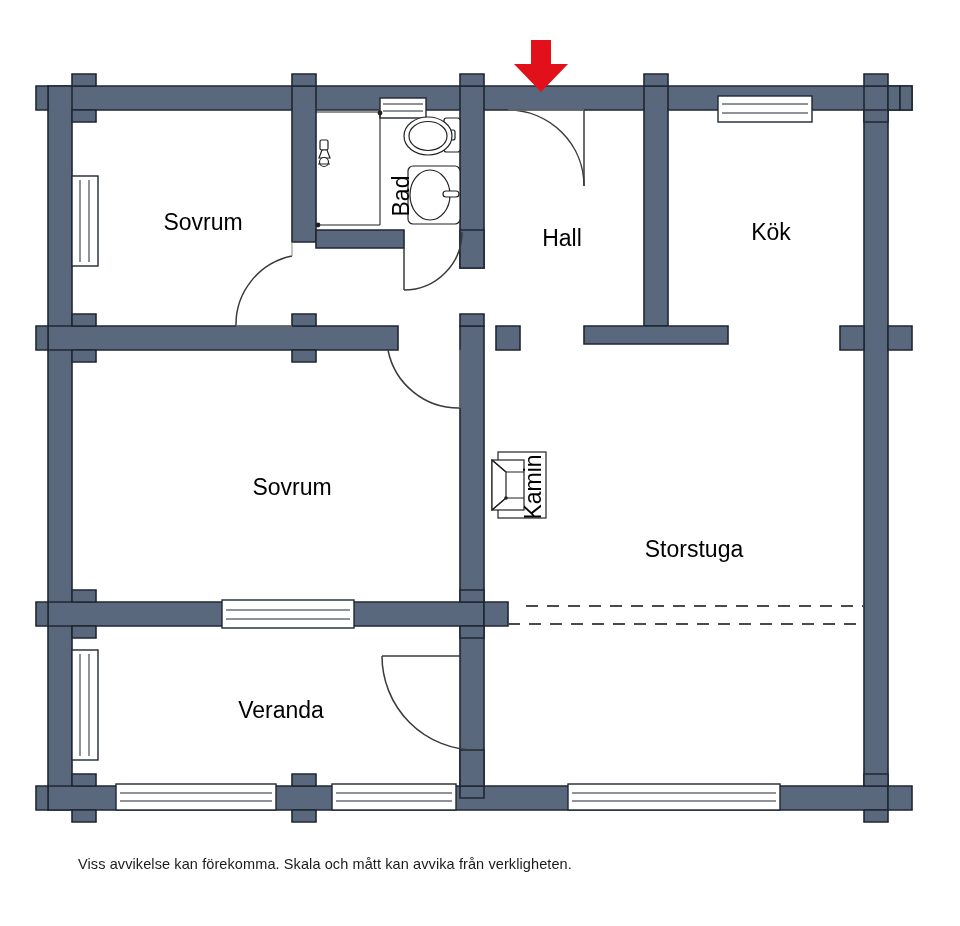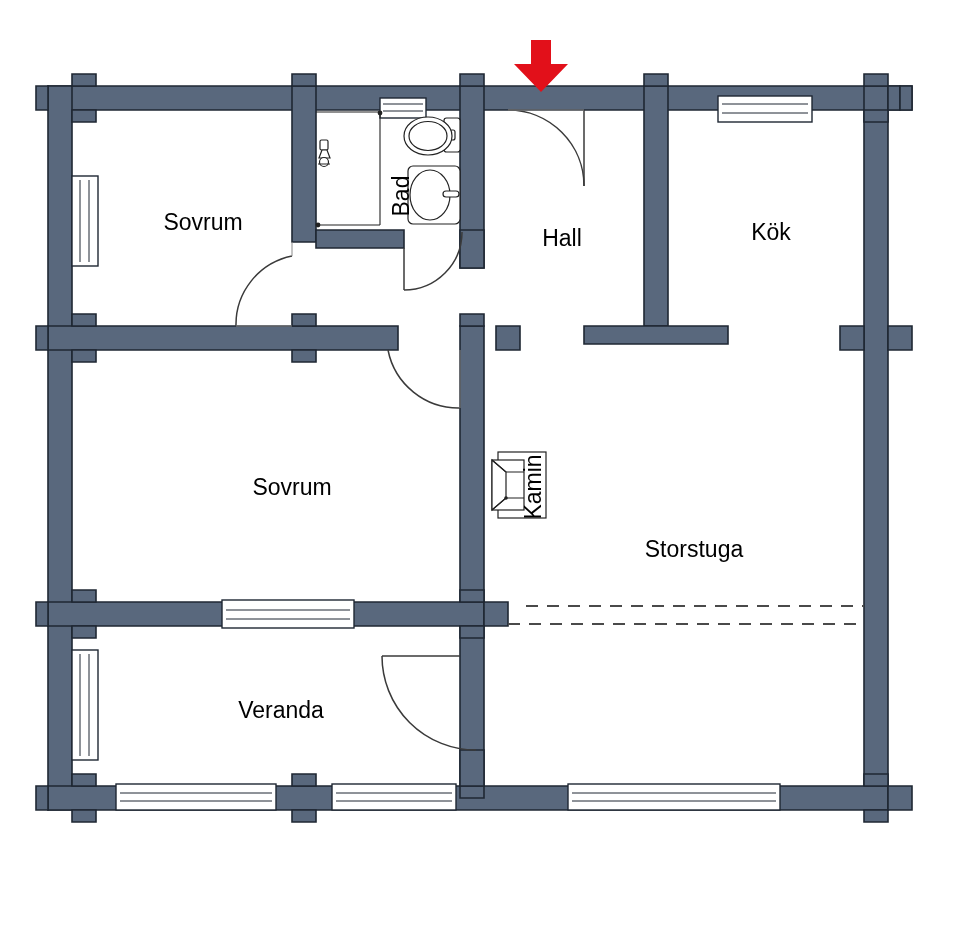"Viss avvikelse kan förekomma. Skala" div.disclaimer { html: none -> <div>Viss avvikelse kan förekomma. Skala och mått kan avvika från verkligheten.</div> }
